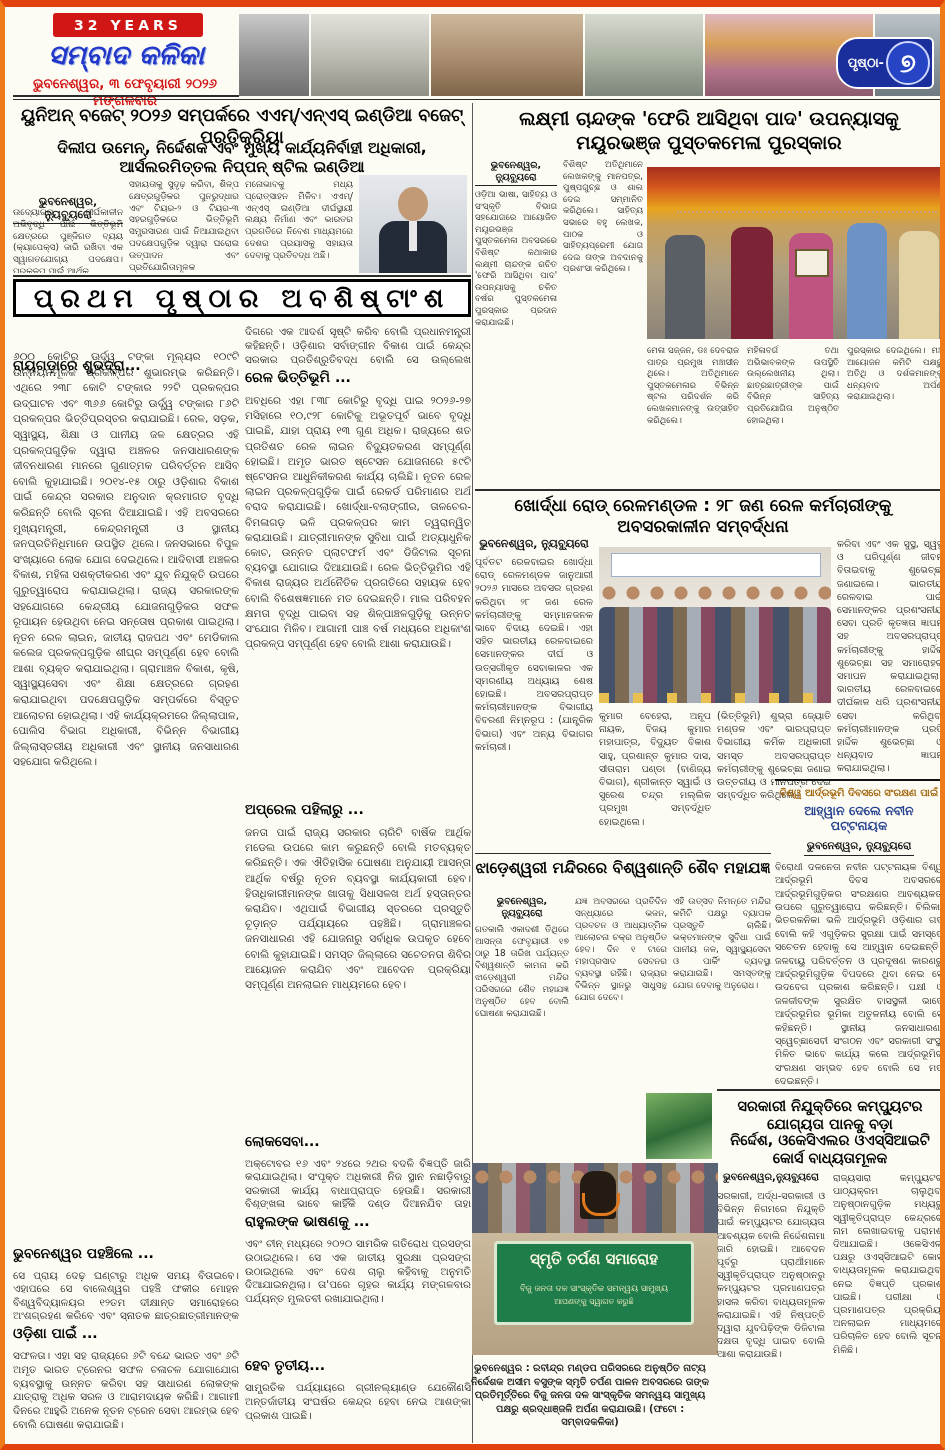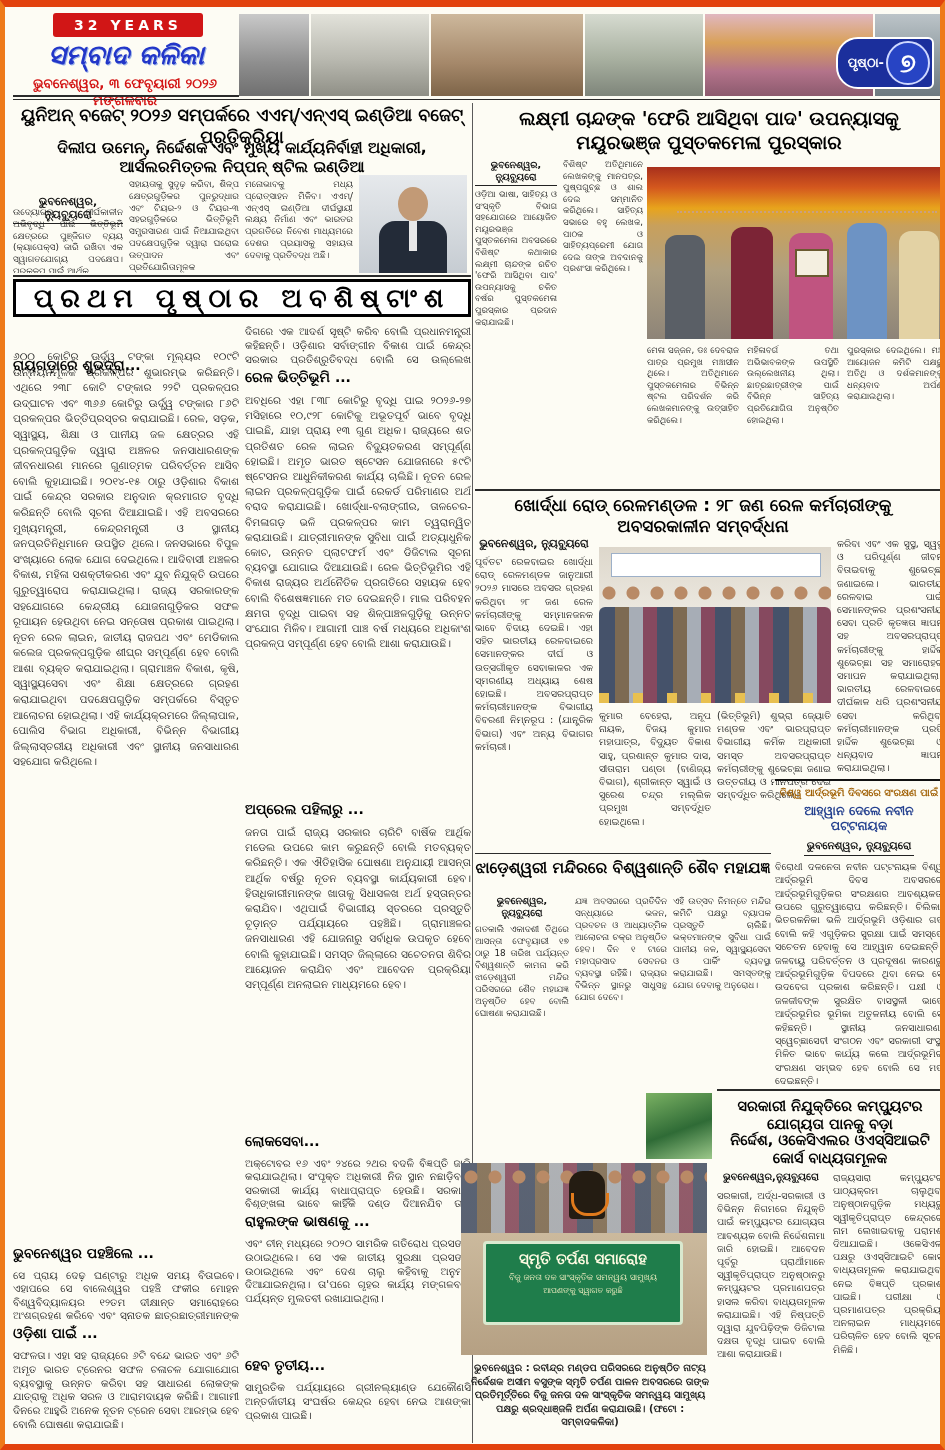"ସ୍ମୃତି ତର୍ପଣ ସମାରୋହ" div.ph { left: 456px -> 467px }
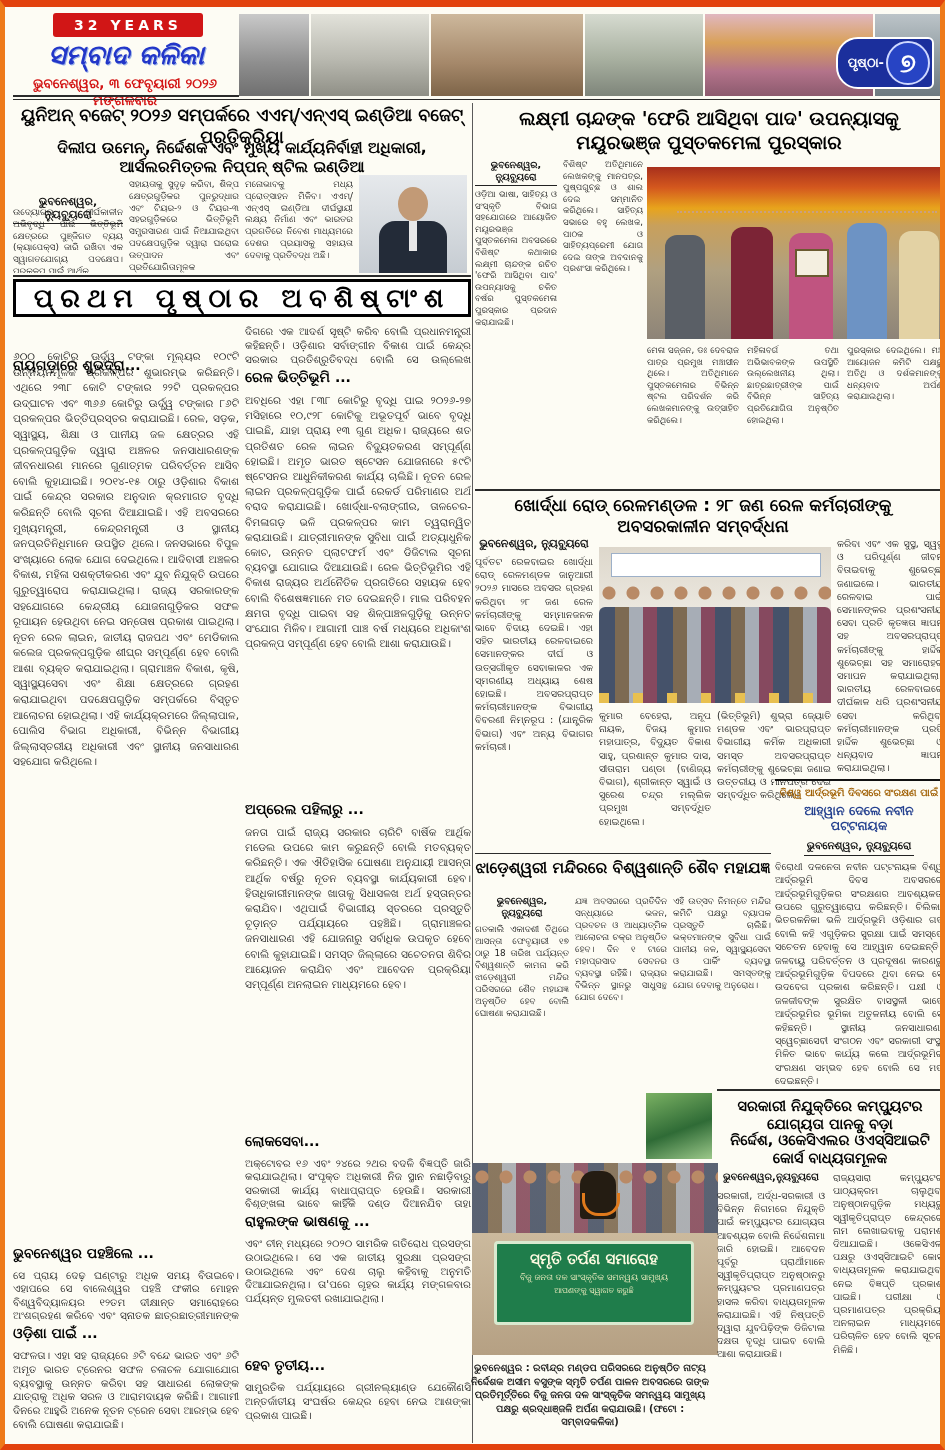"ବିଜୁ ଜନତା ଦଳ ସାଂସ୍କୃତିକ ସମନ୍ୱୟ" .gbanner .l2 { margin-top: 4px -> 15px }
